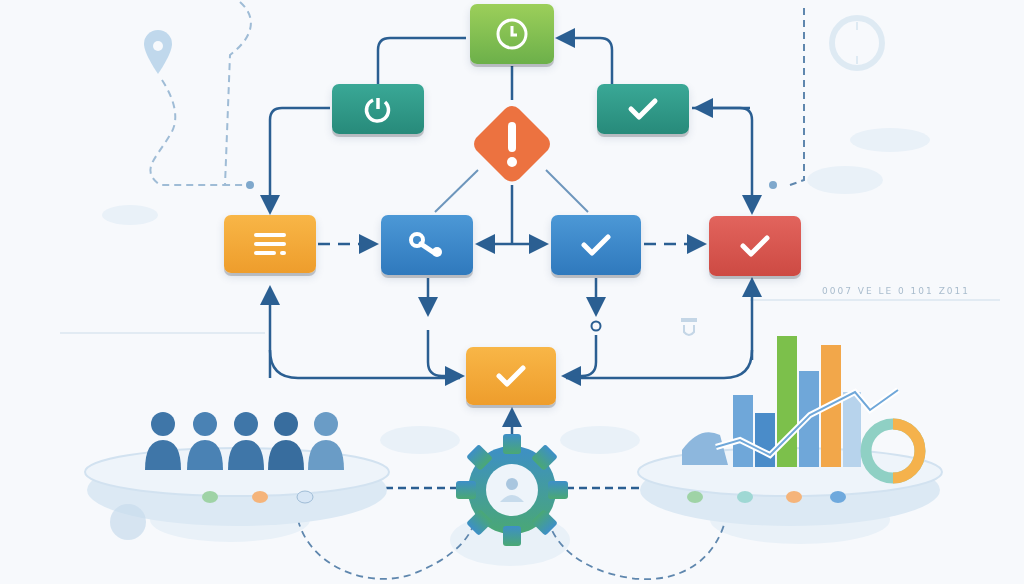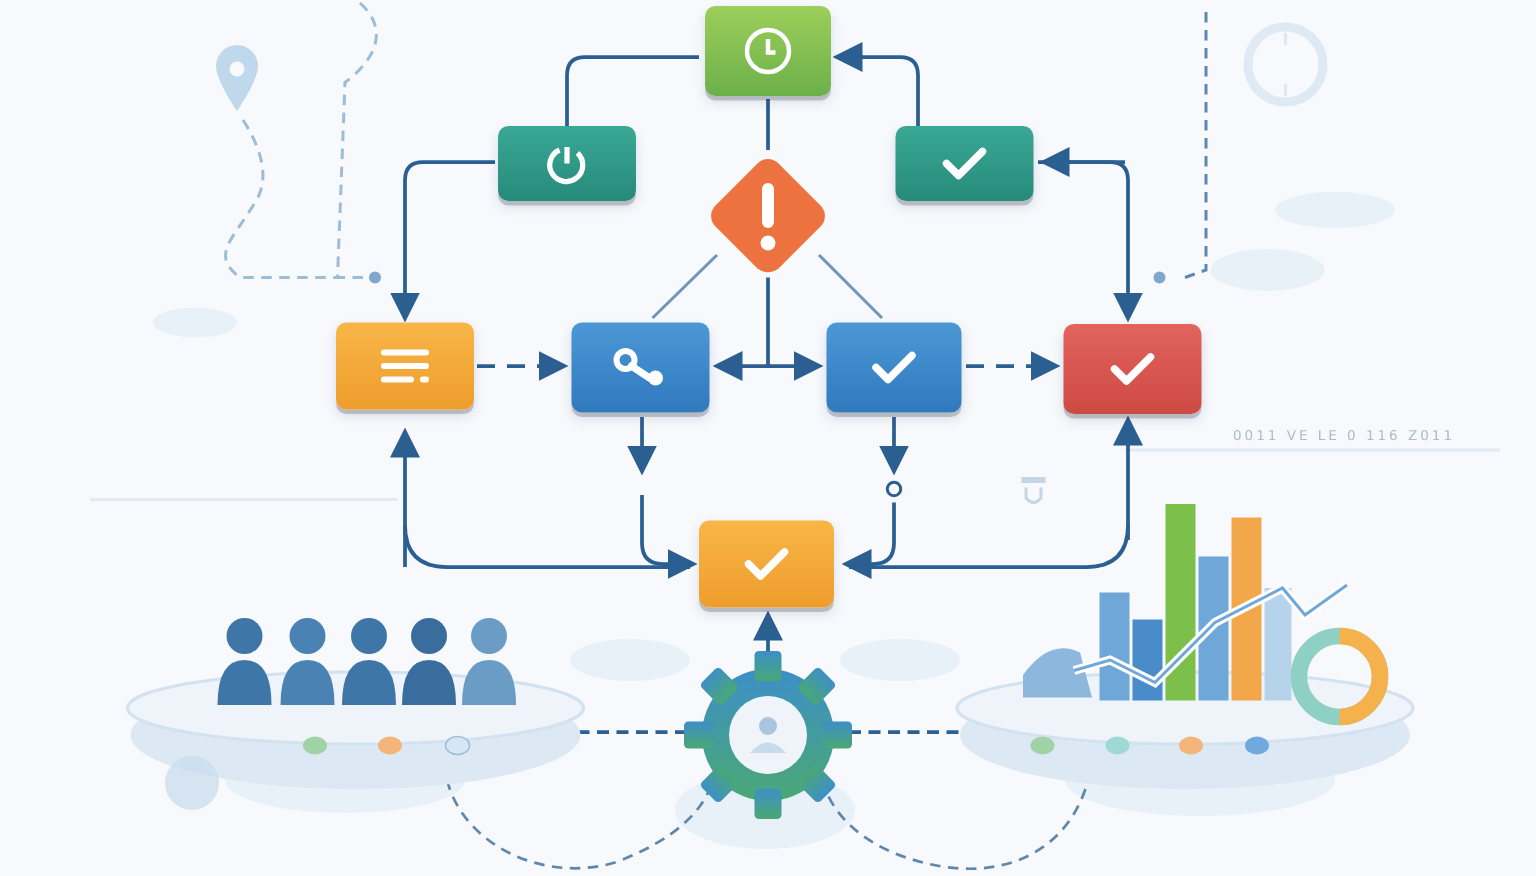"0011 VE LE 0 116" div.lbl { text: 0011 VE LE 0 116 -> 0007 VE LE 0 101 }
